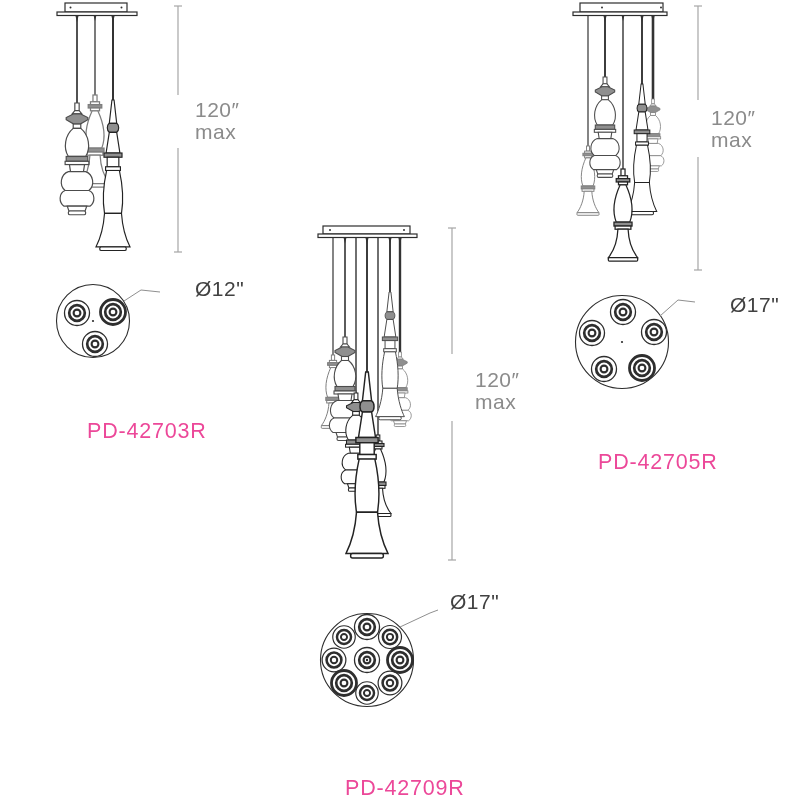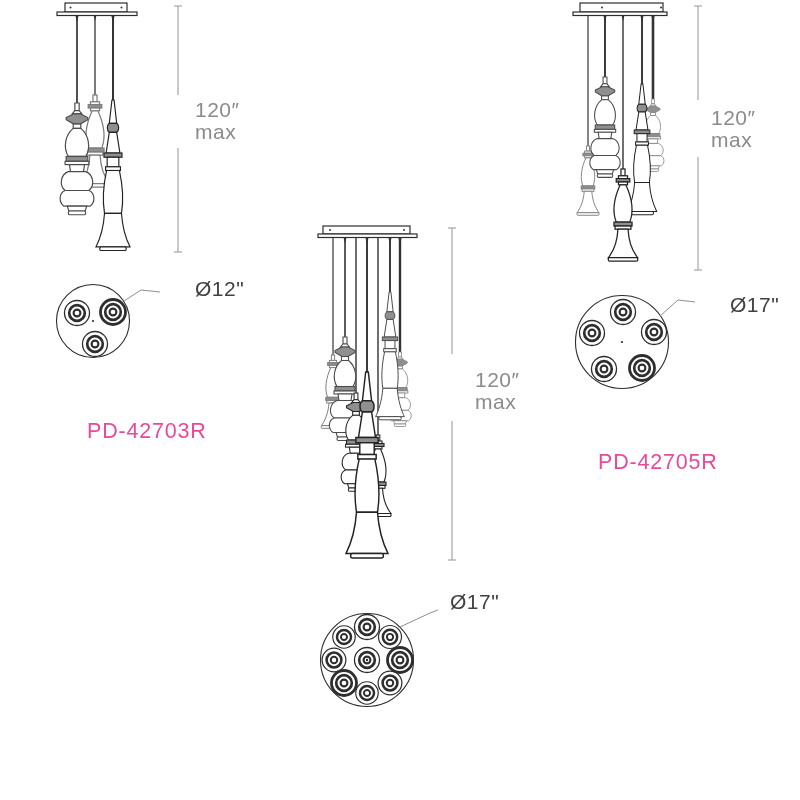"PD-42709R" div.abs { html: none -> <div>PD-42709R</div> }
